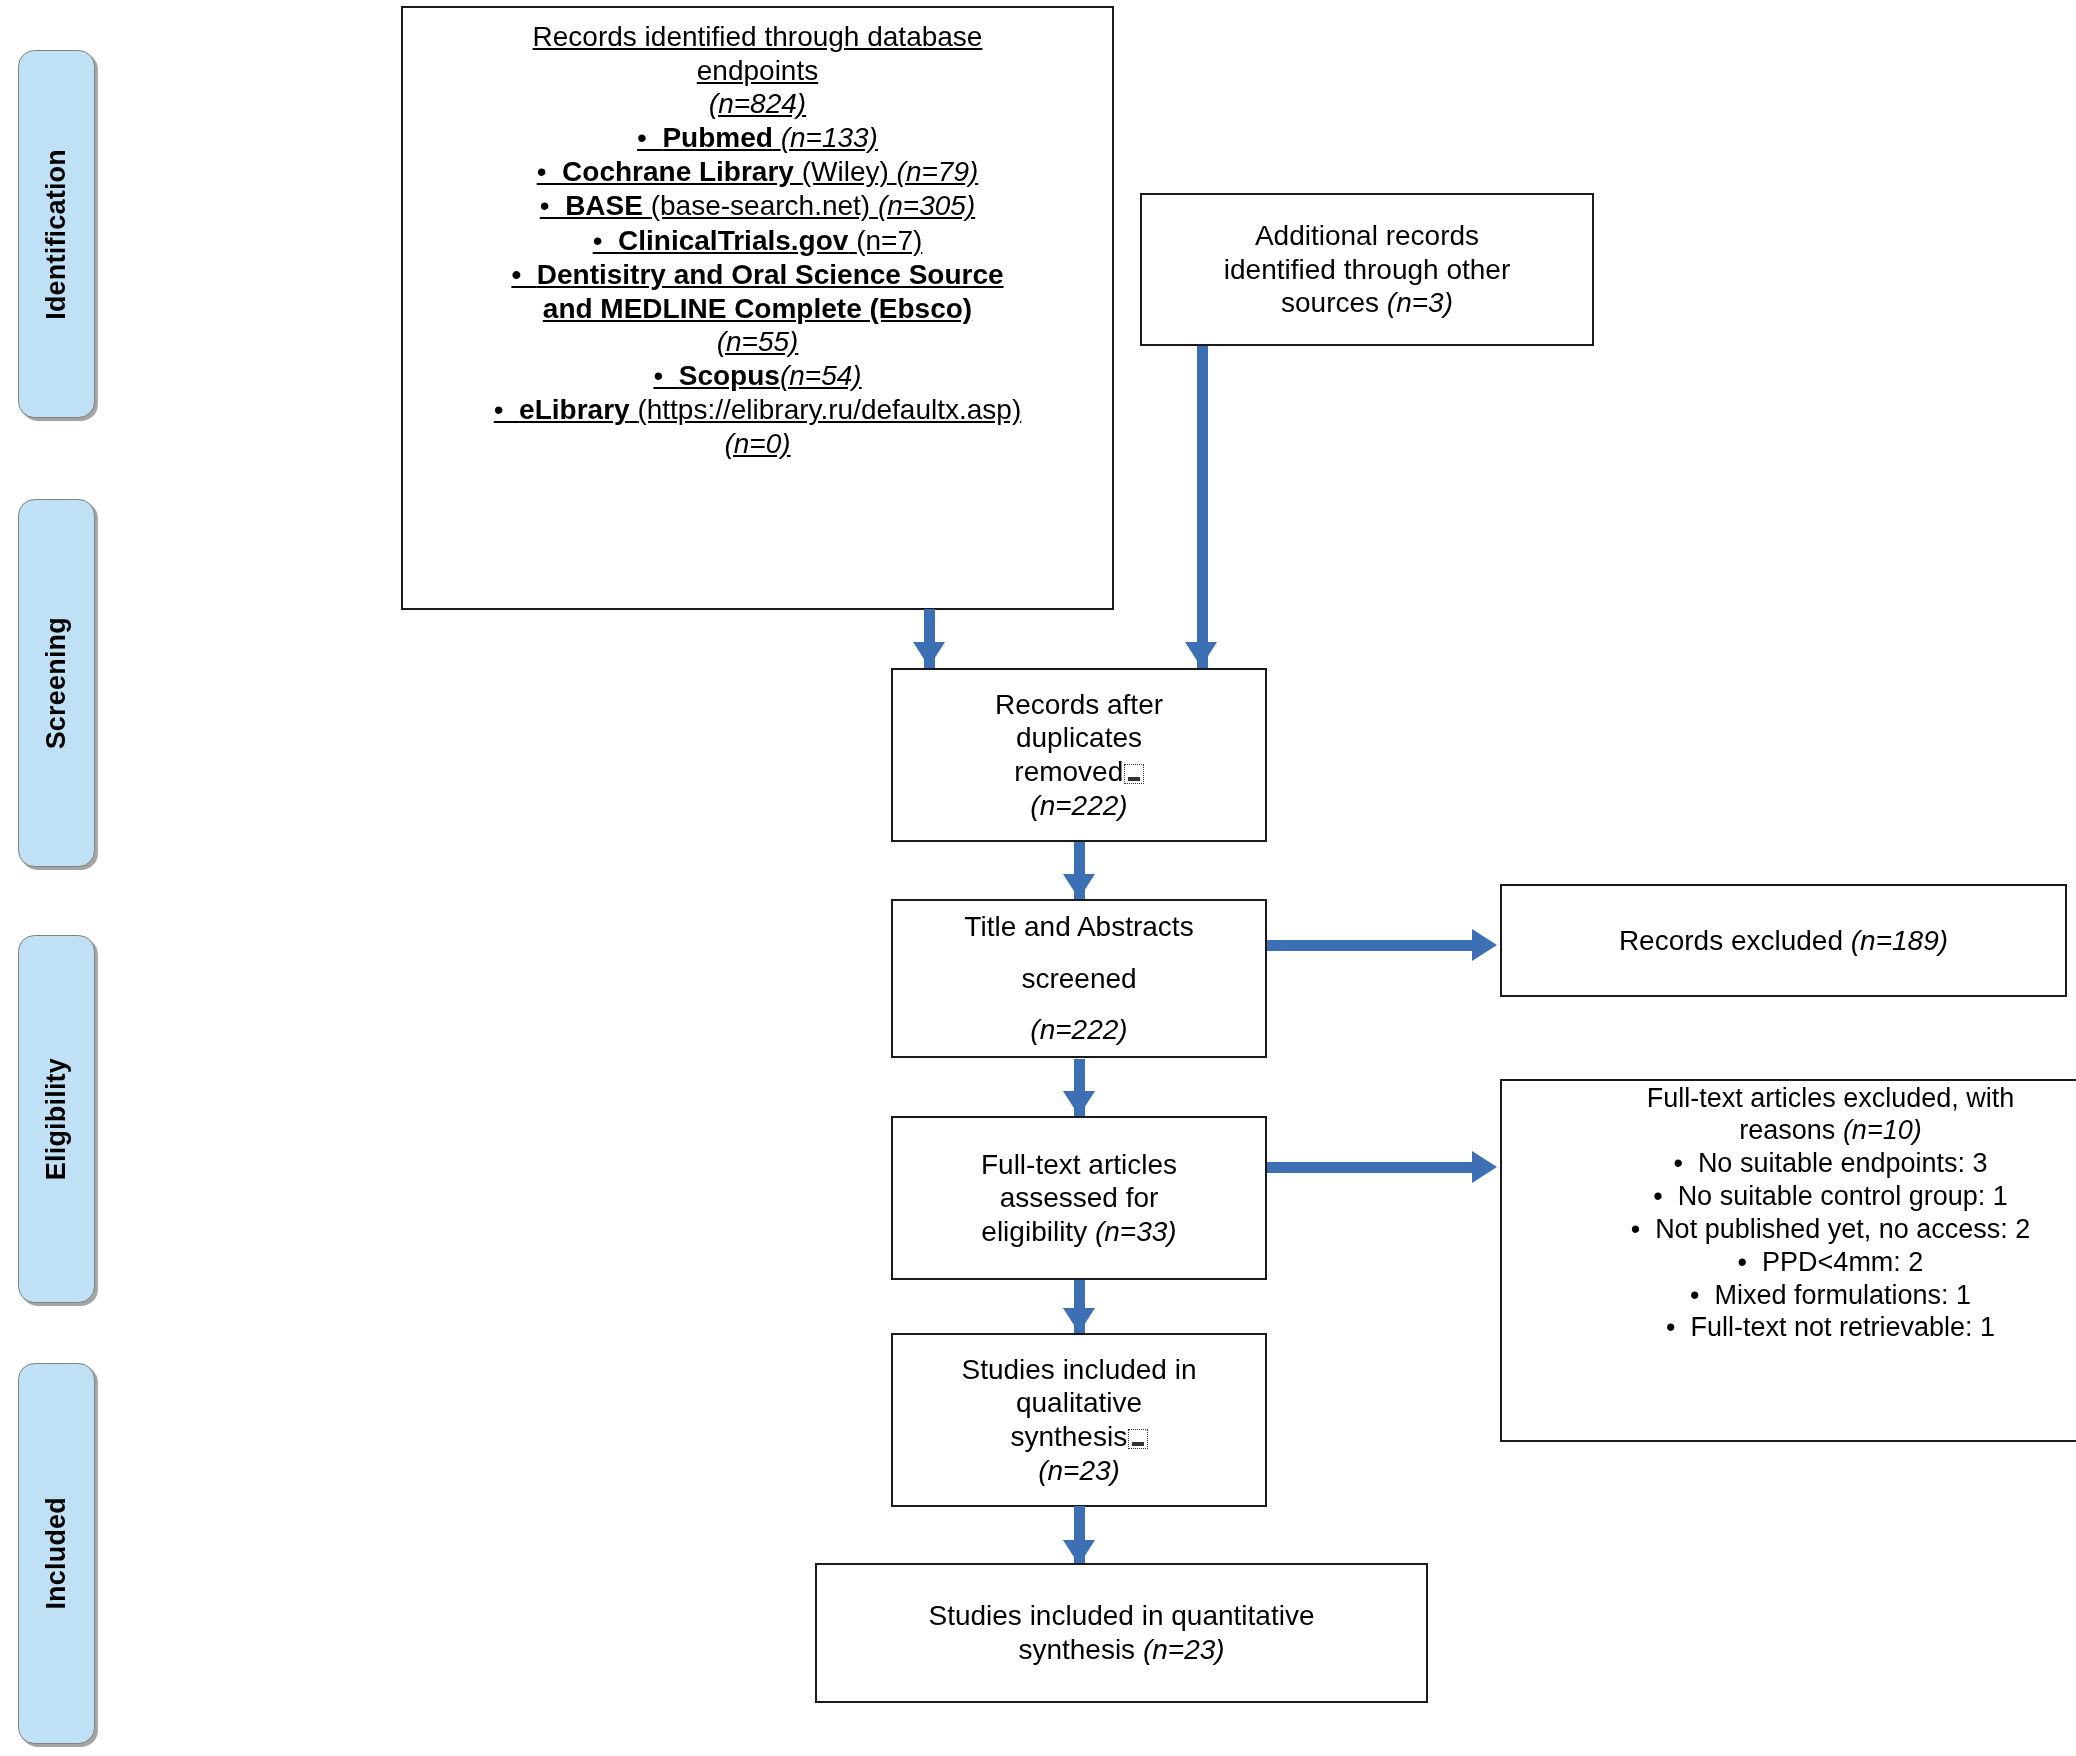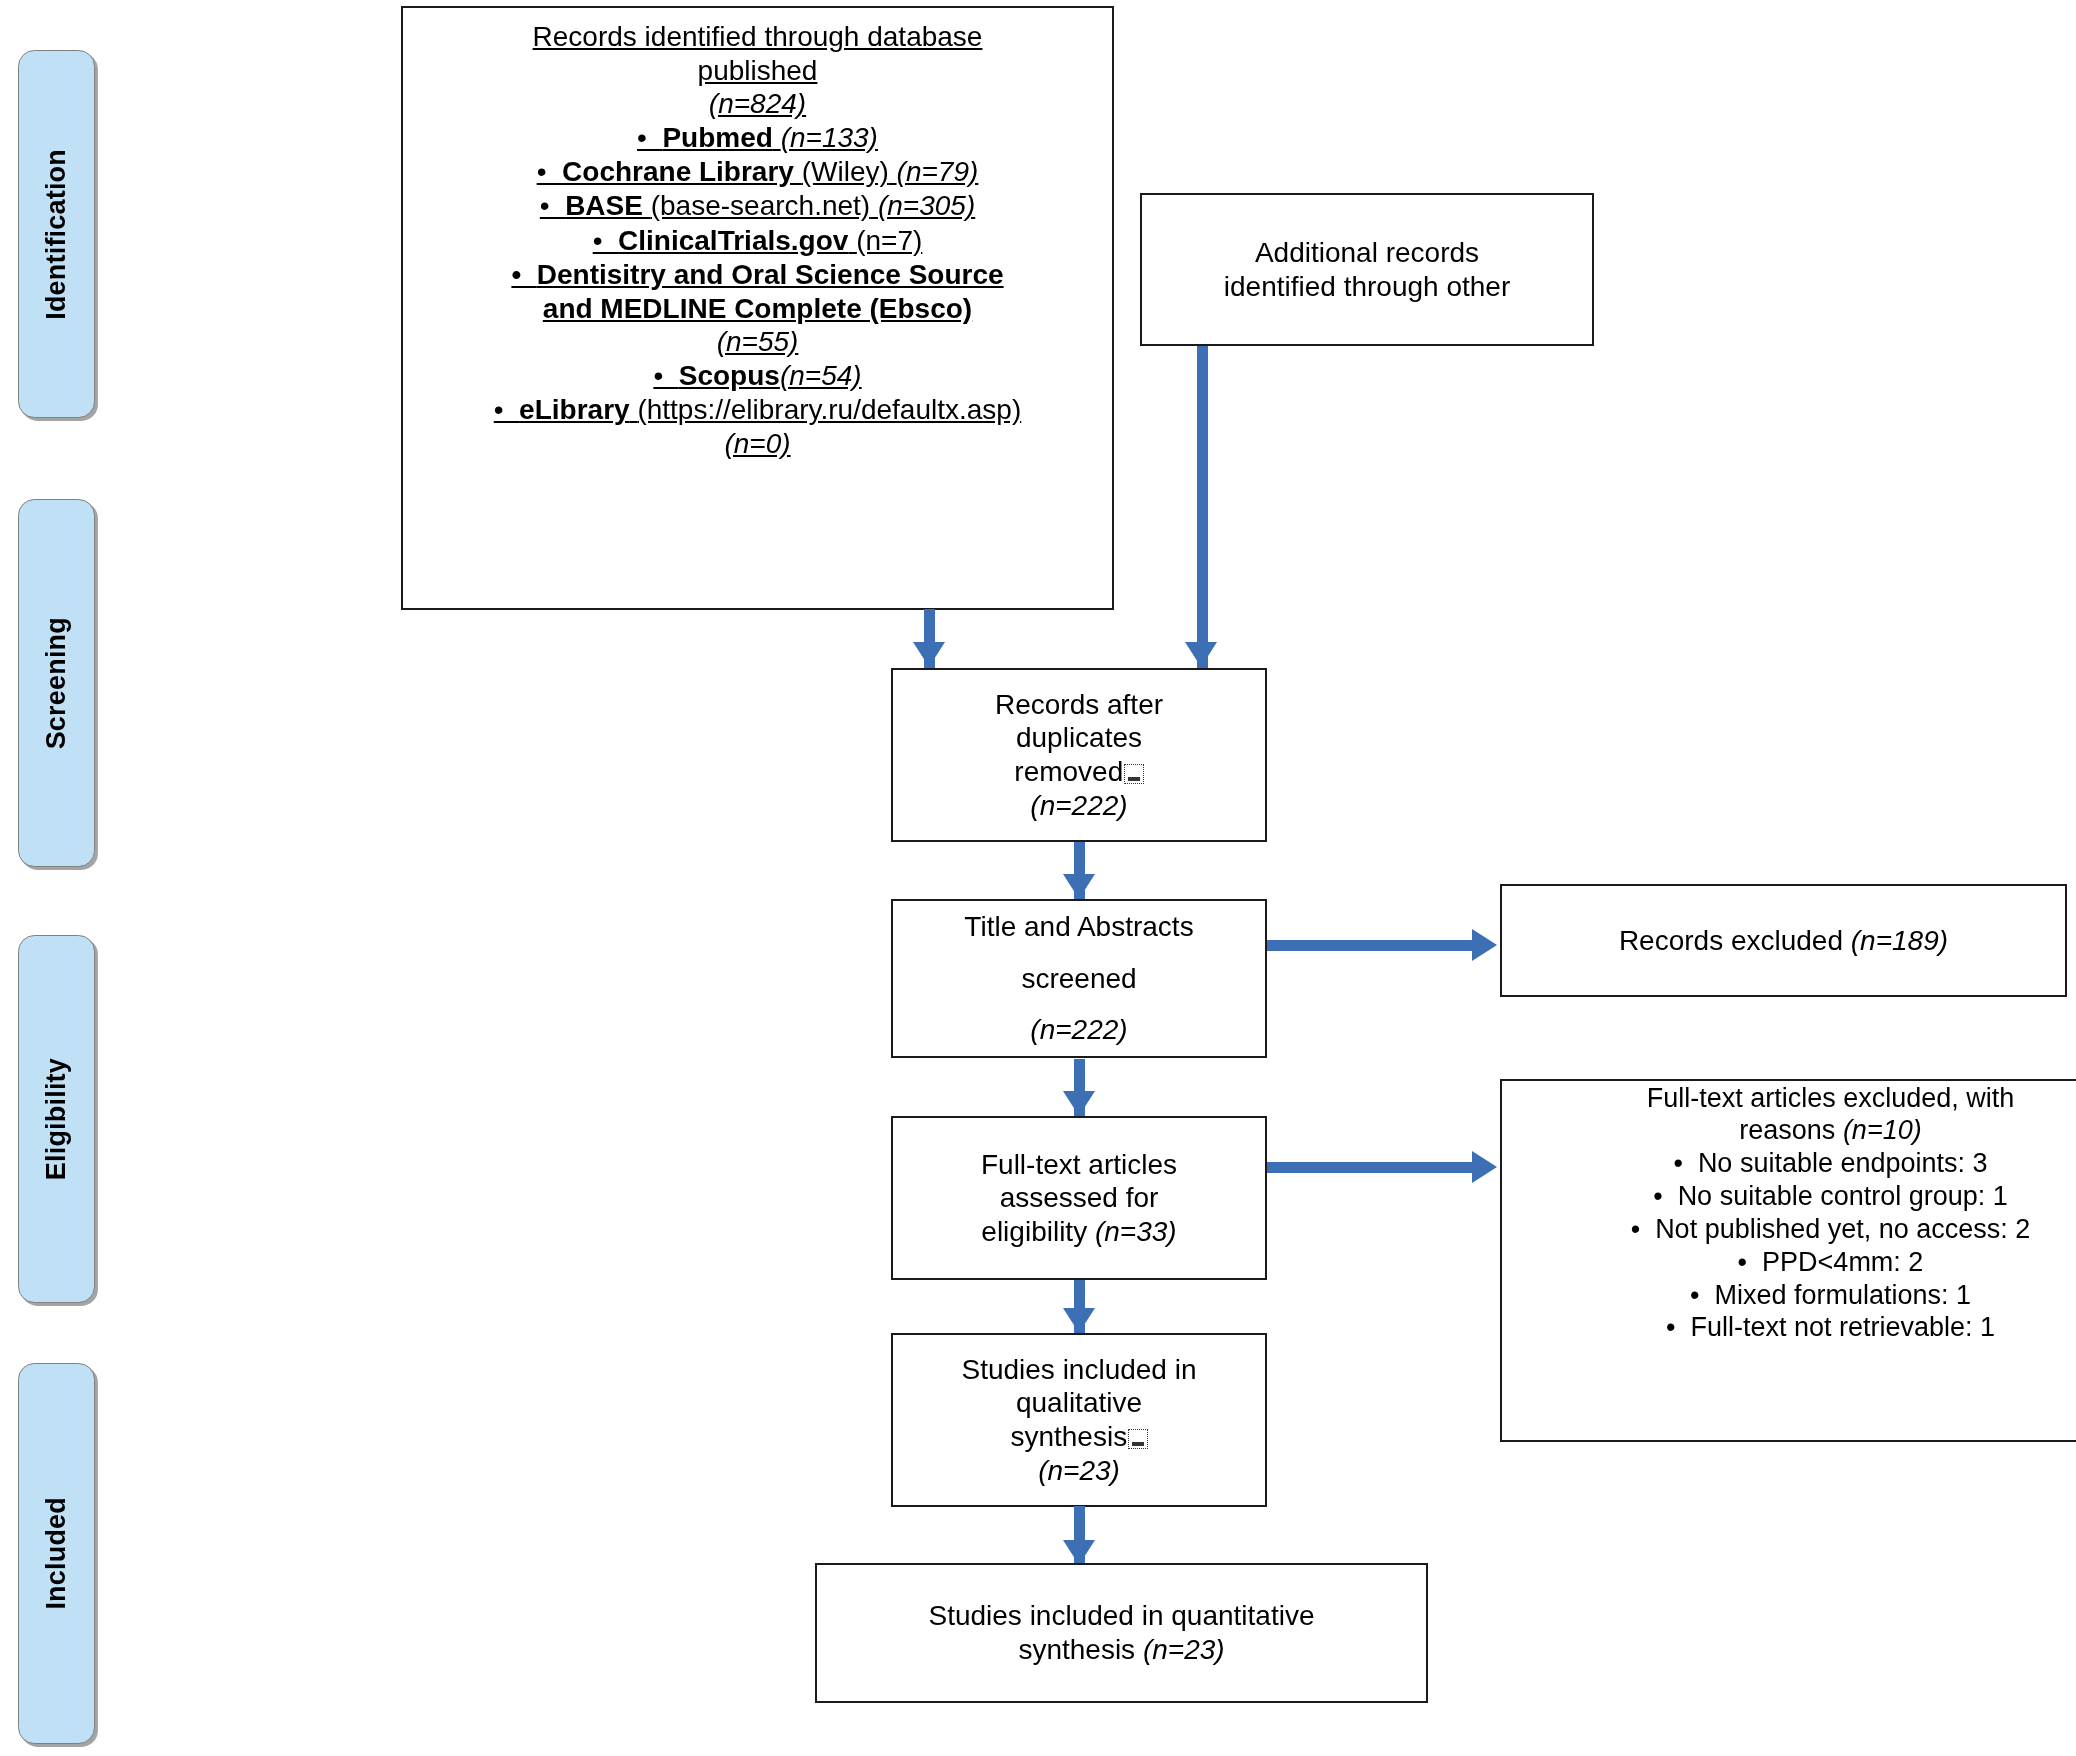"published" span.line { text: published -> endpoints }
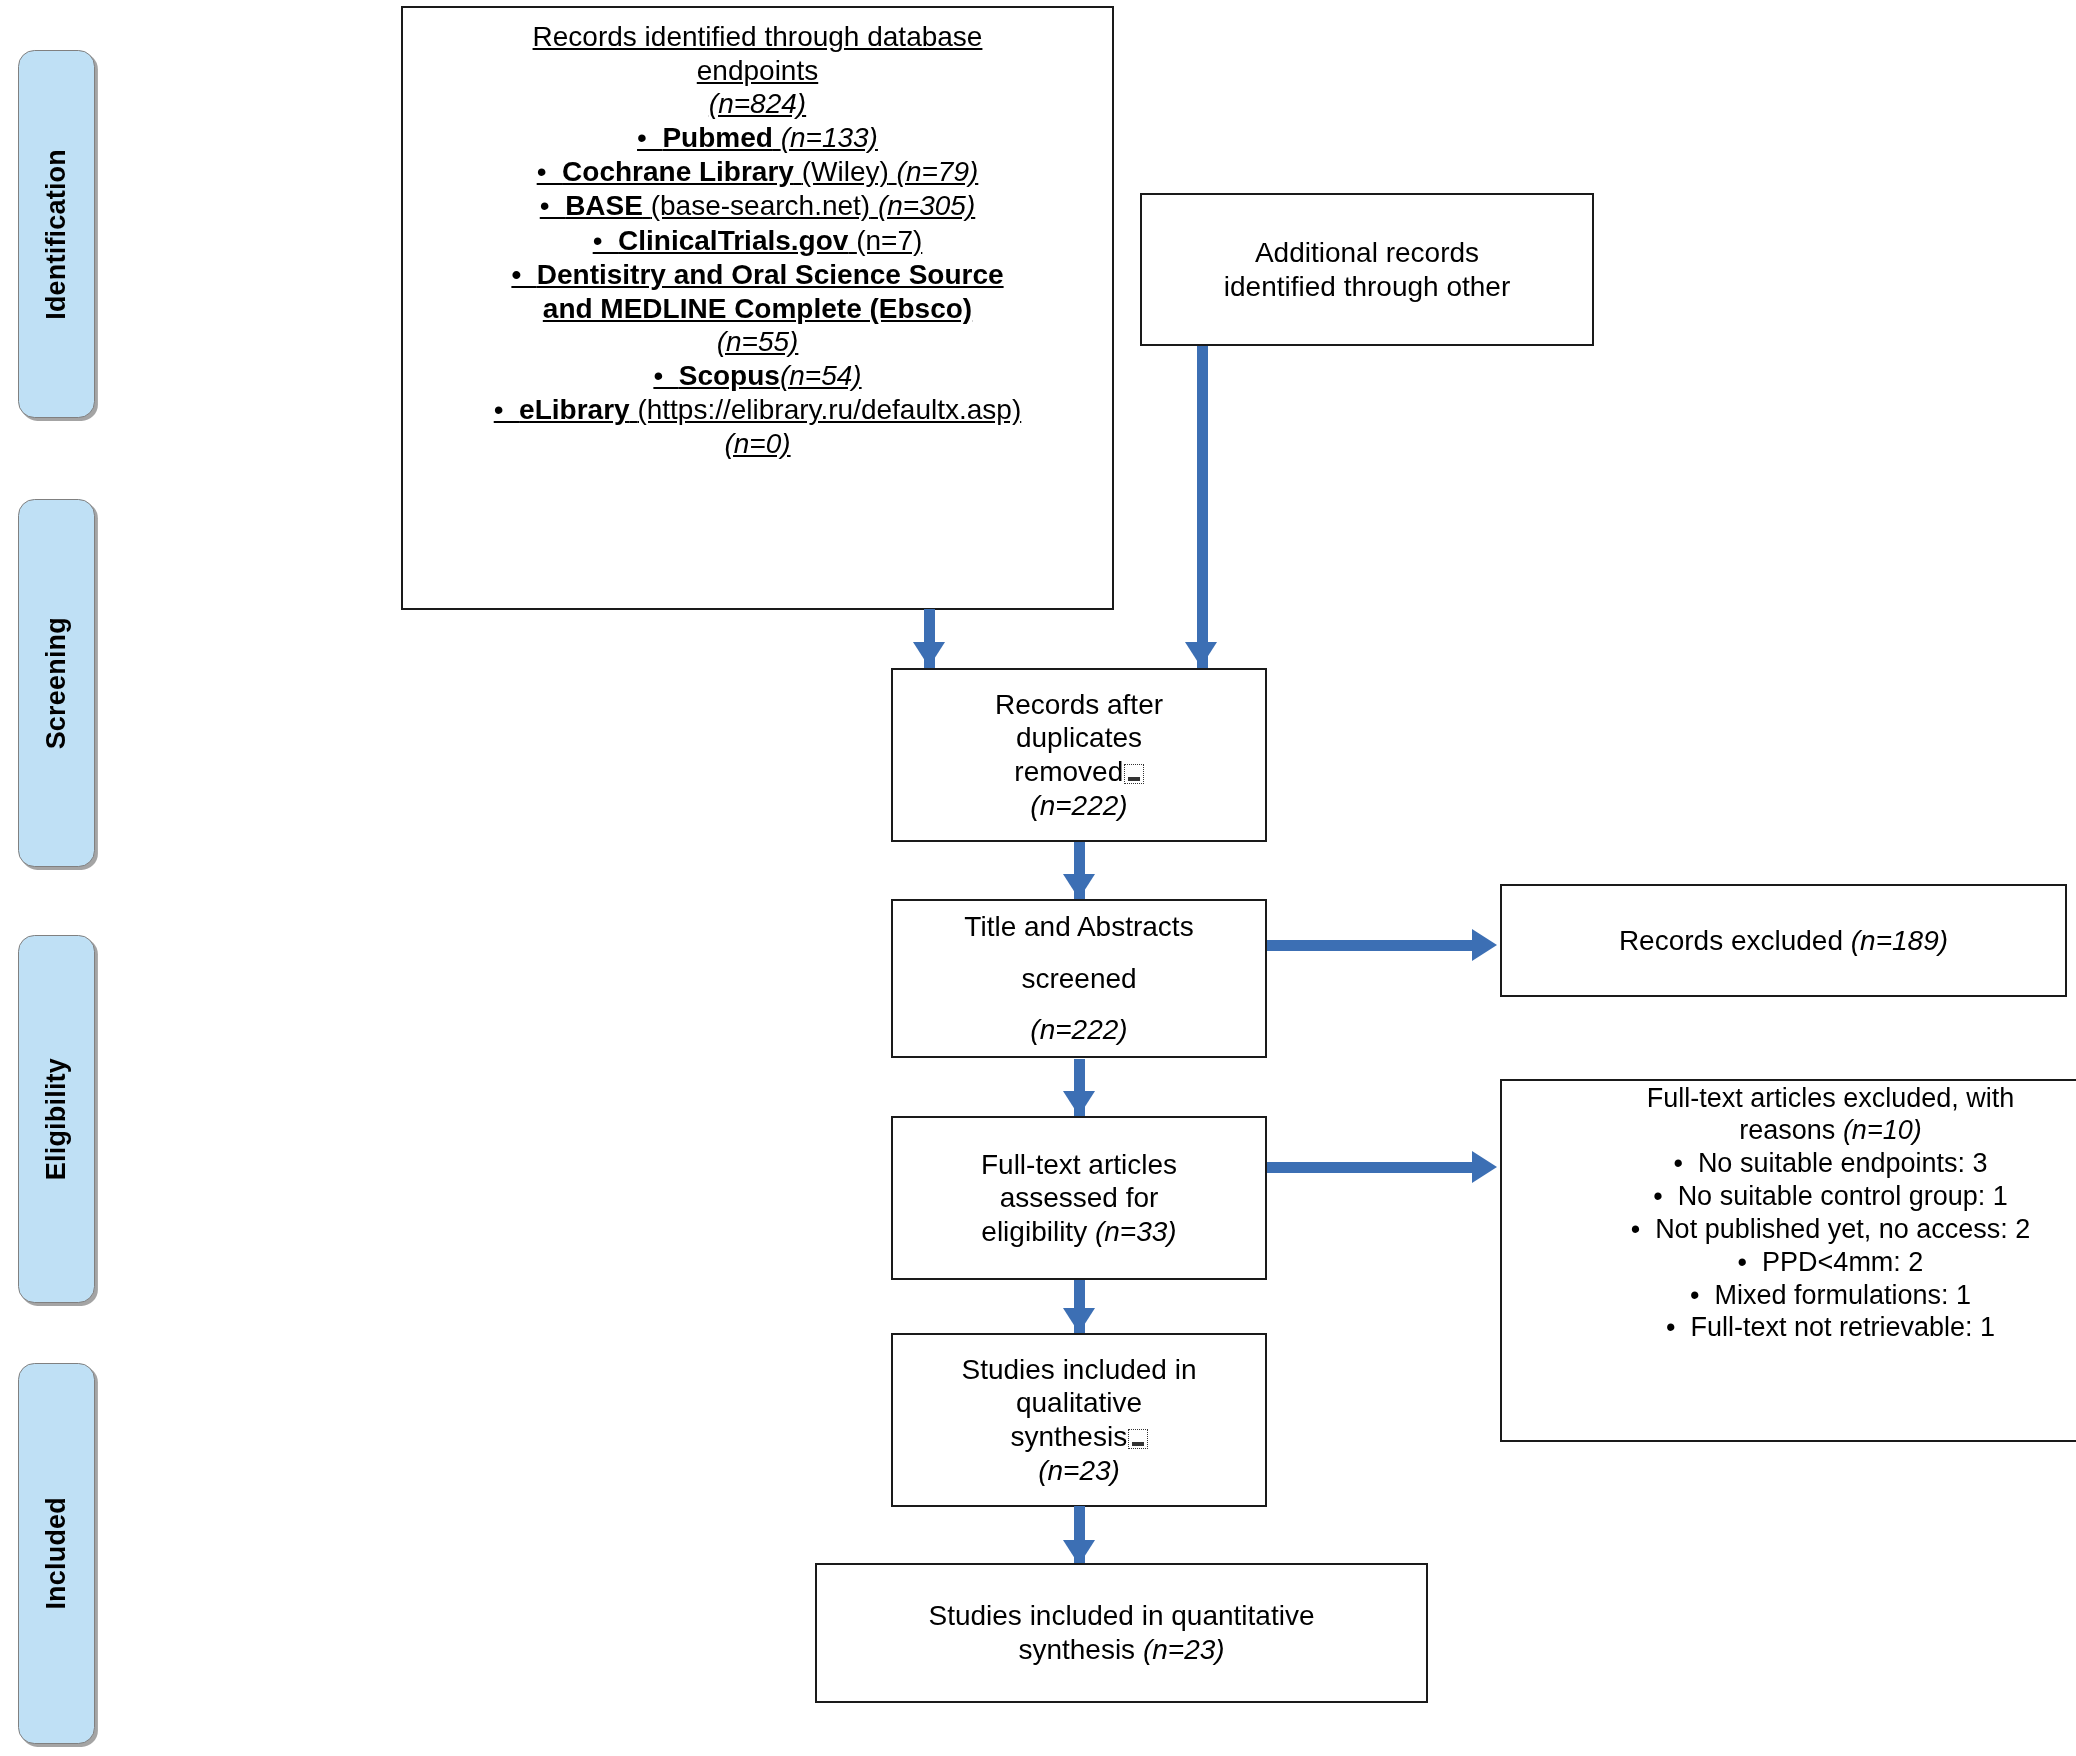"sources (n=3)" span.line { html: none -> <span><span>sources </span><span>(n=3)</span></span> }
